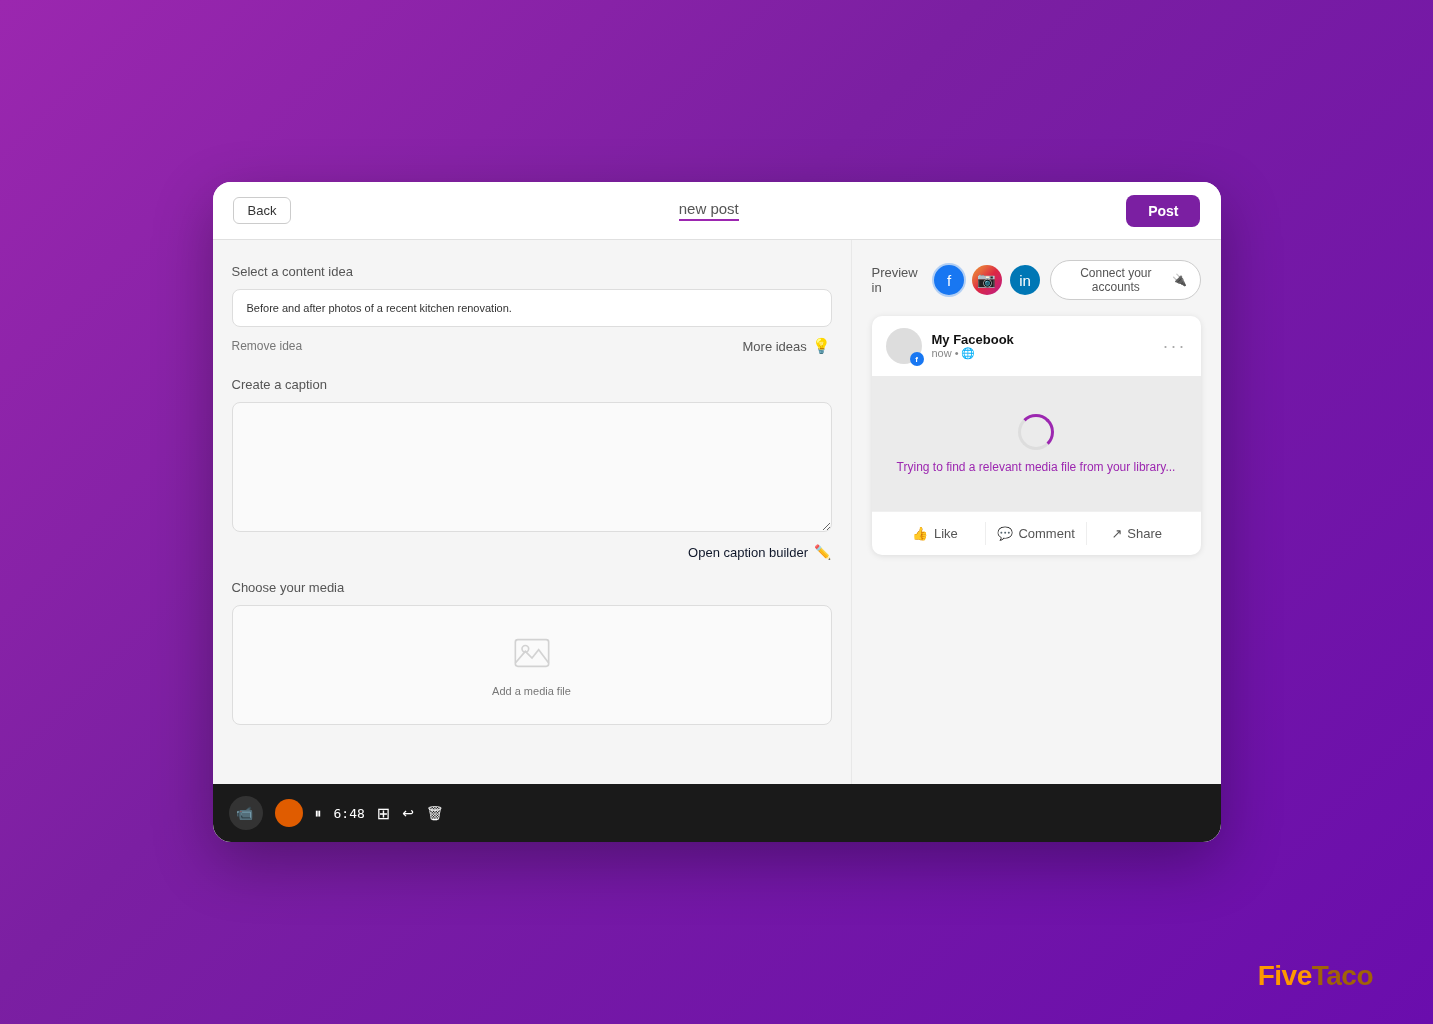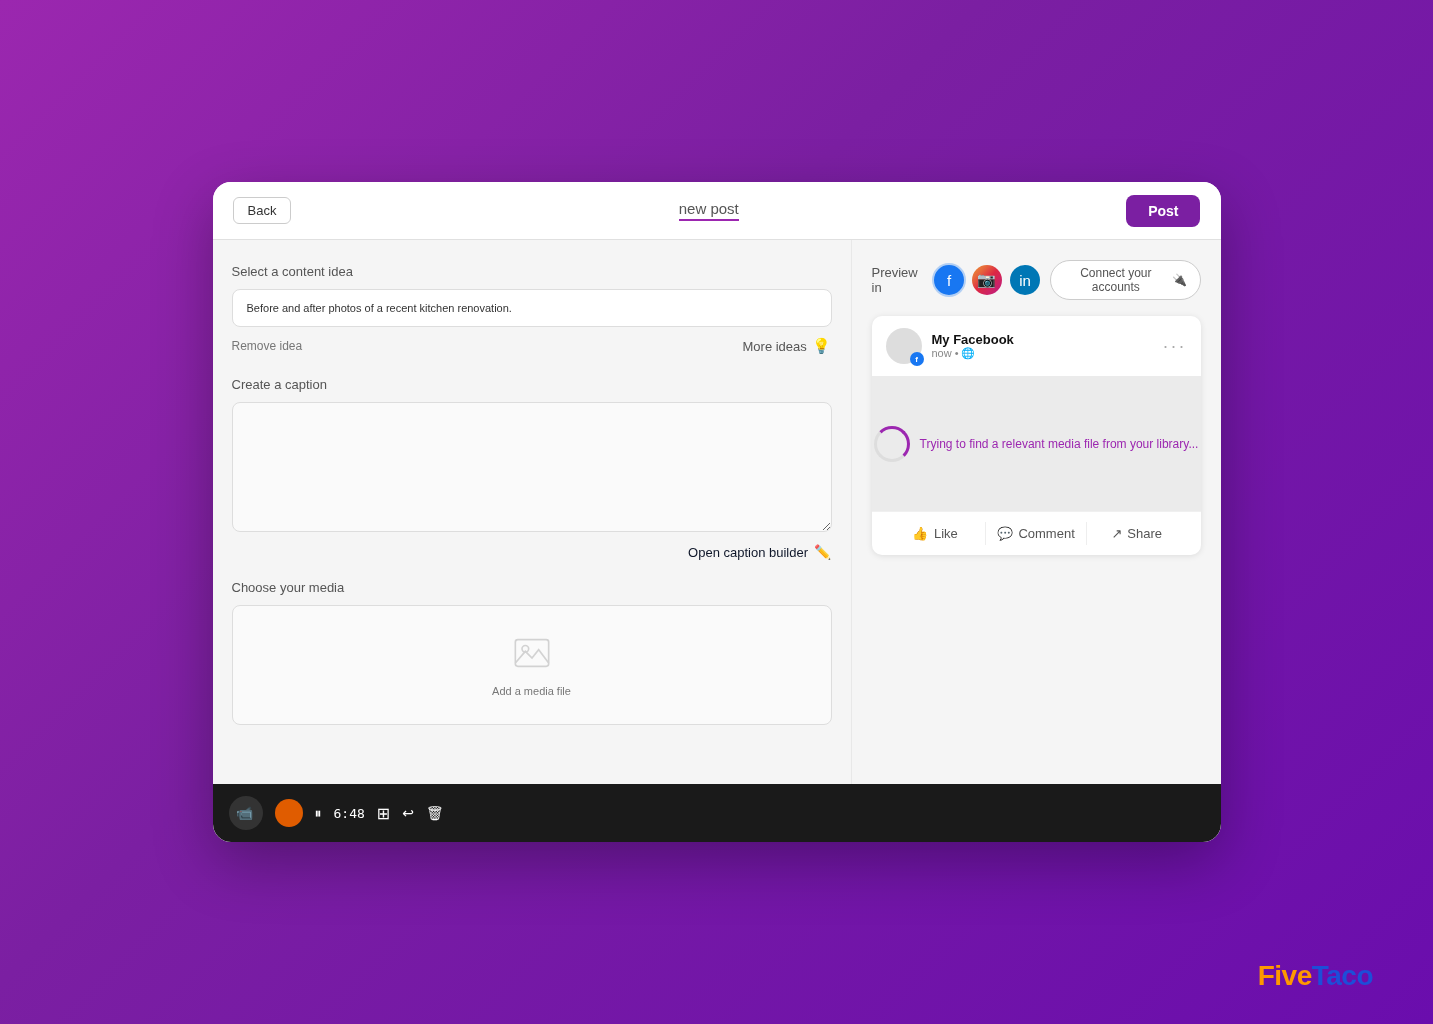"Trying to find a relevant" .fb-media-area { flex-direction: row -> column }
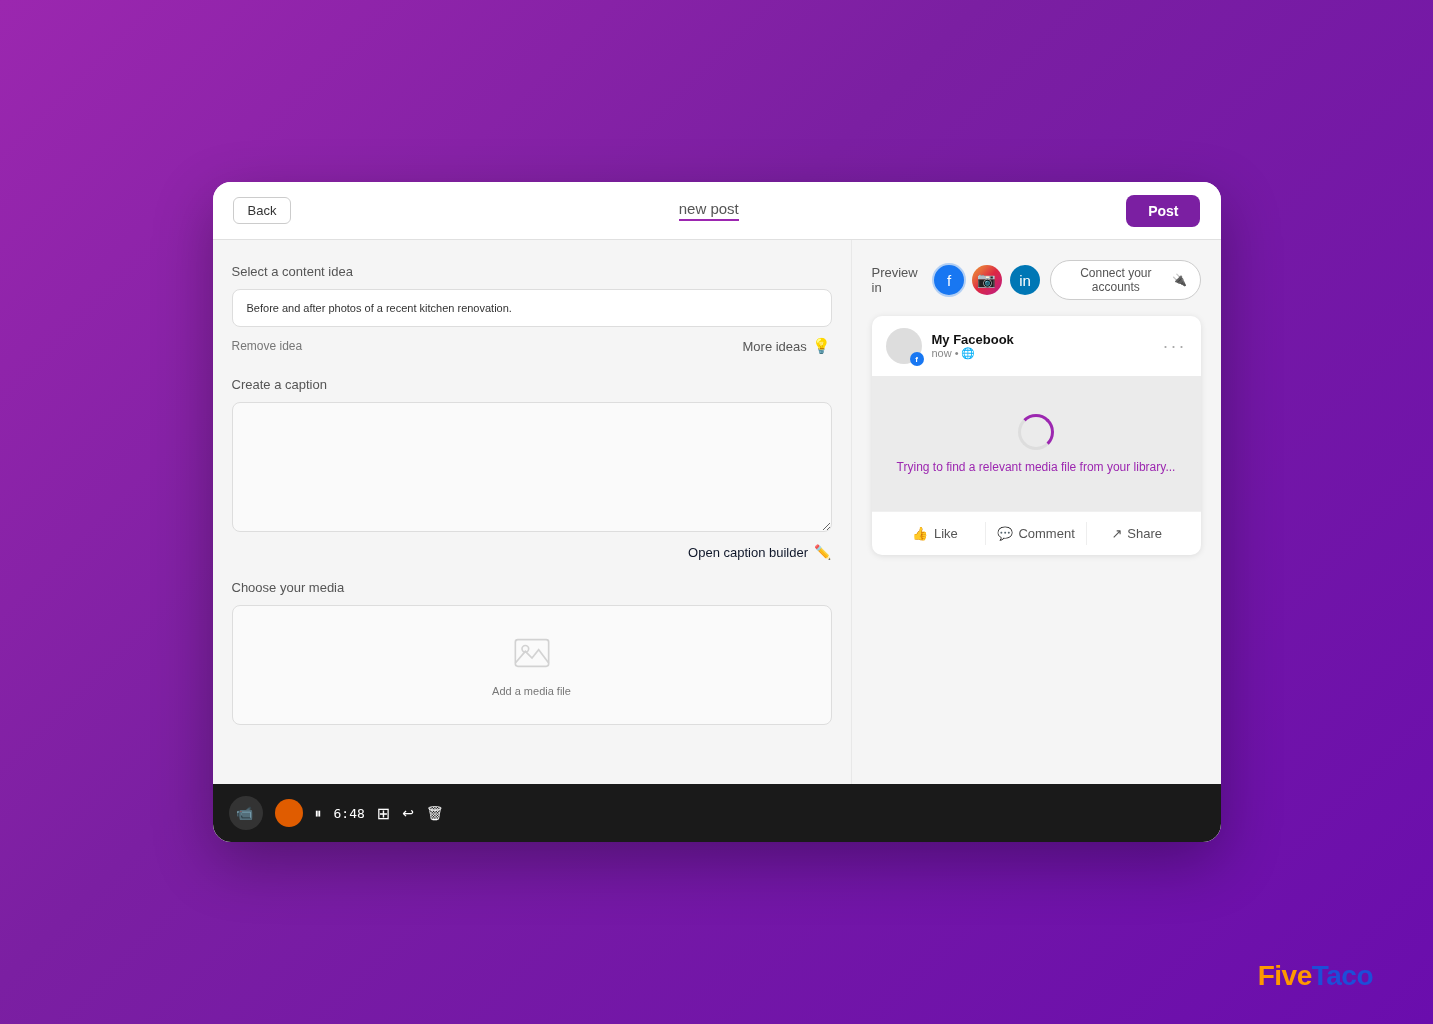"Taco" span { color: #1d4ed8 -> #a16207 }
